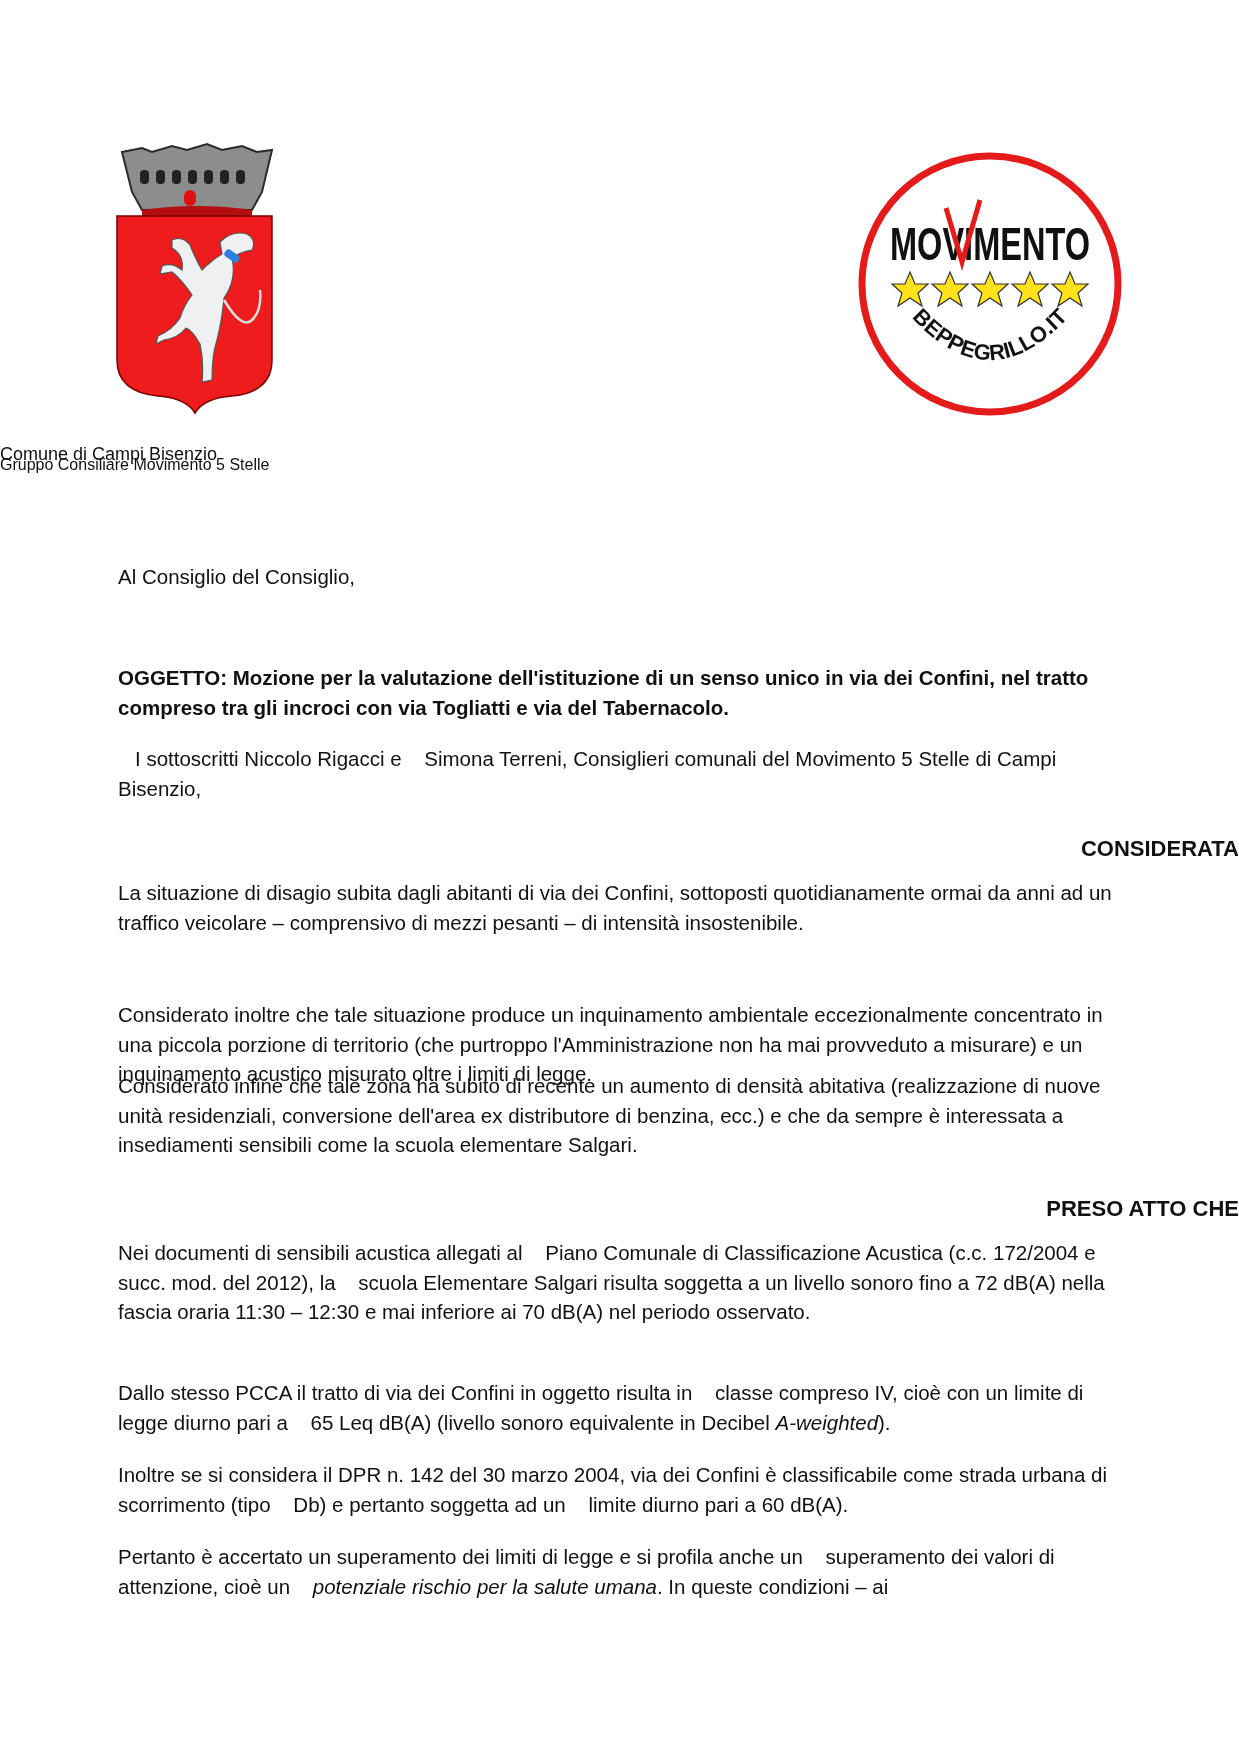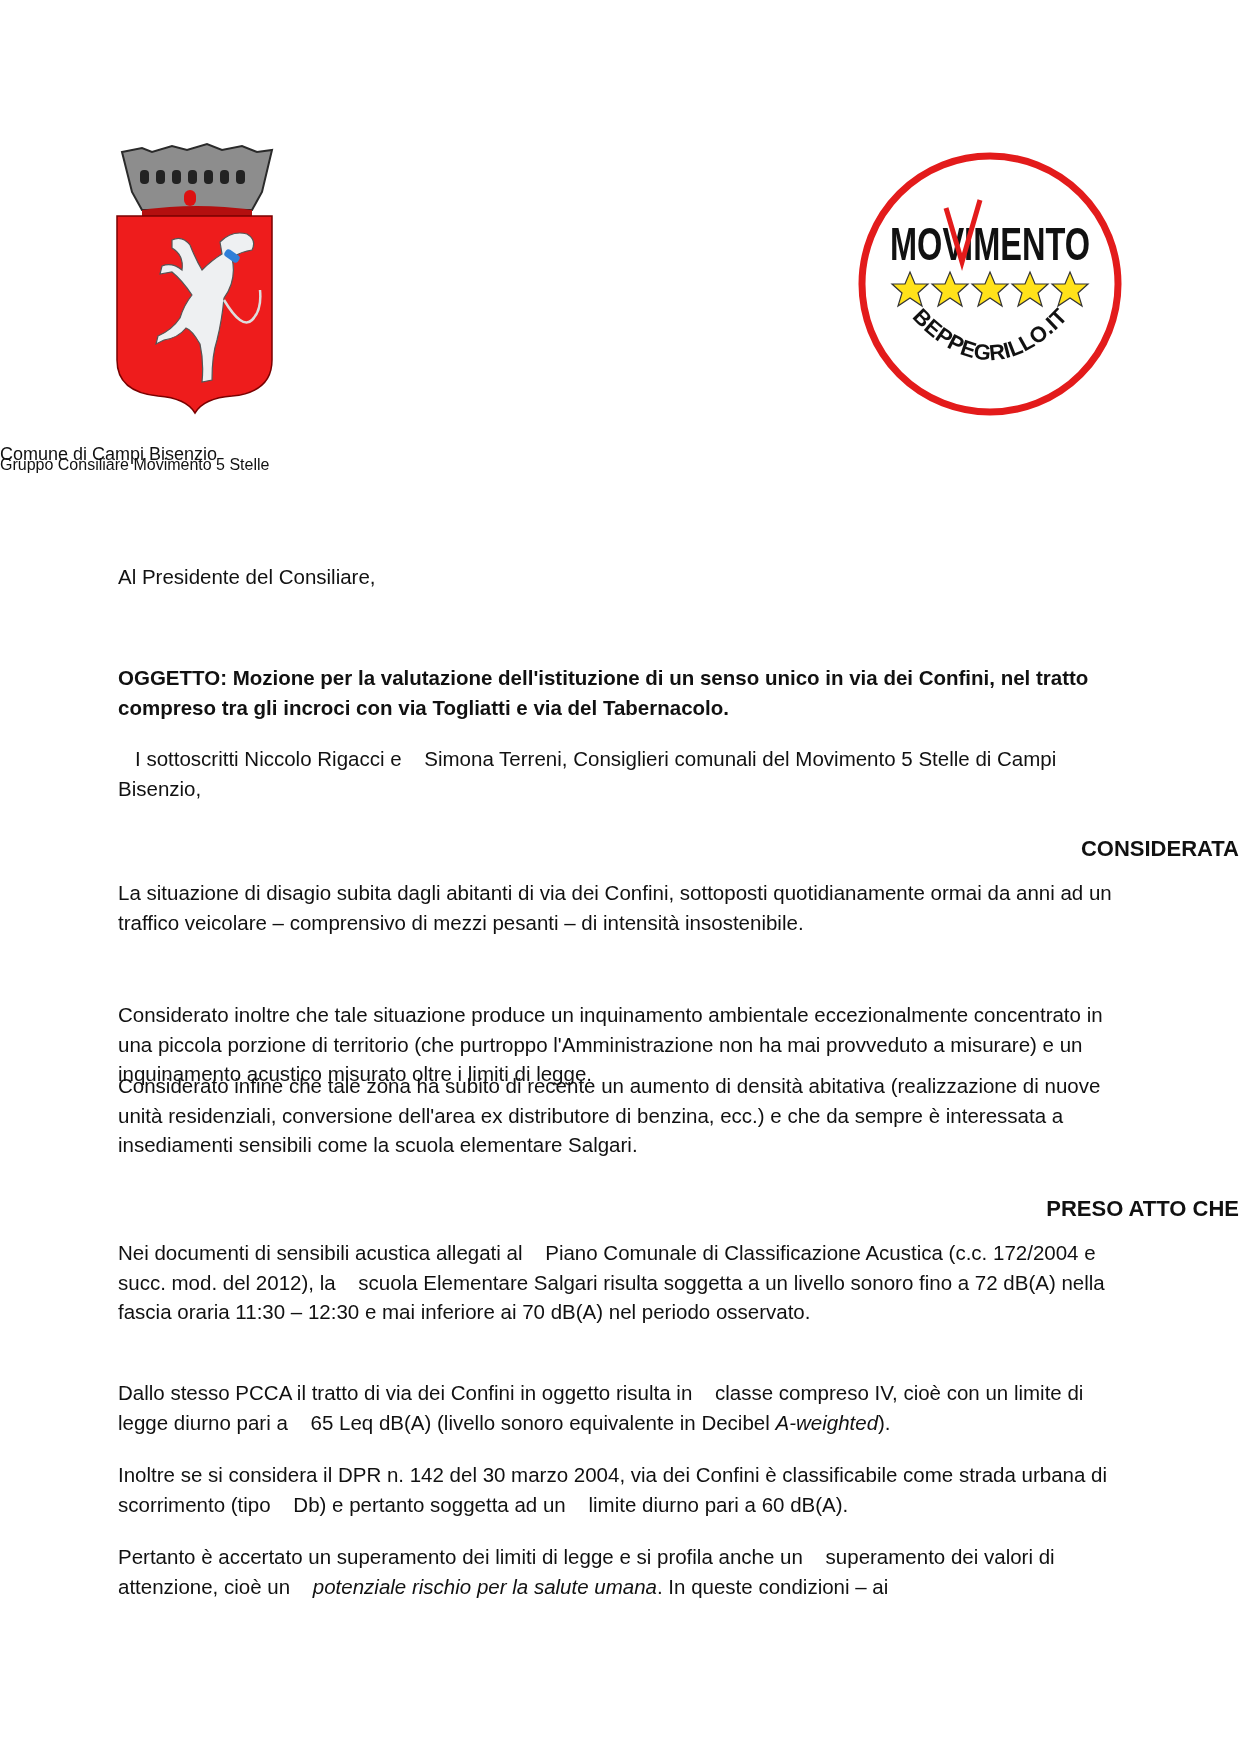"Al Presidente del Consiliare," div.body-text { text: Presidente del Consiliare -> Consiglio del Consiglio }
